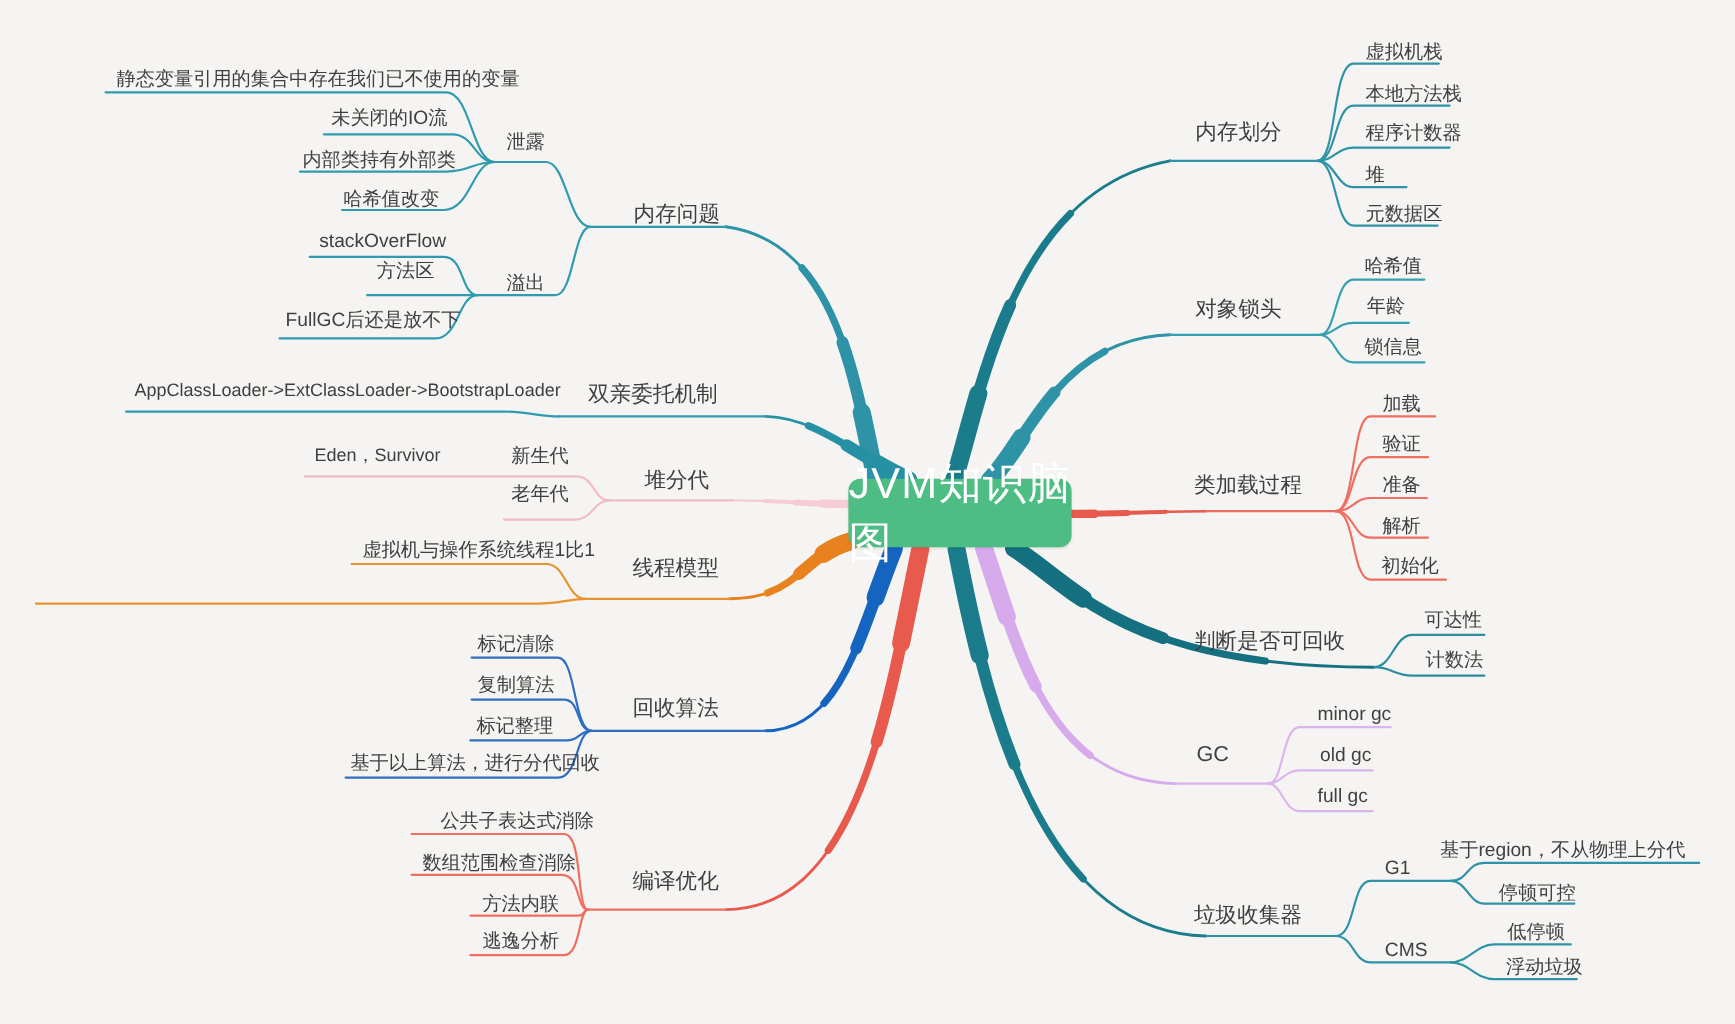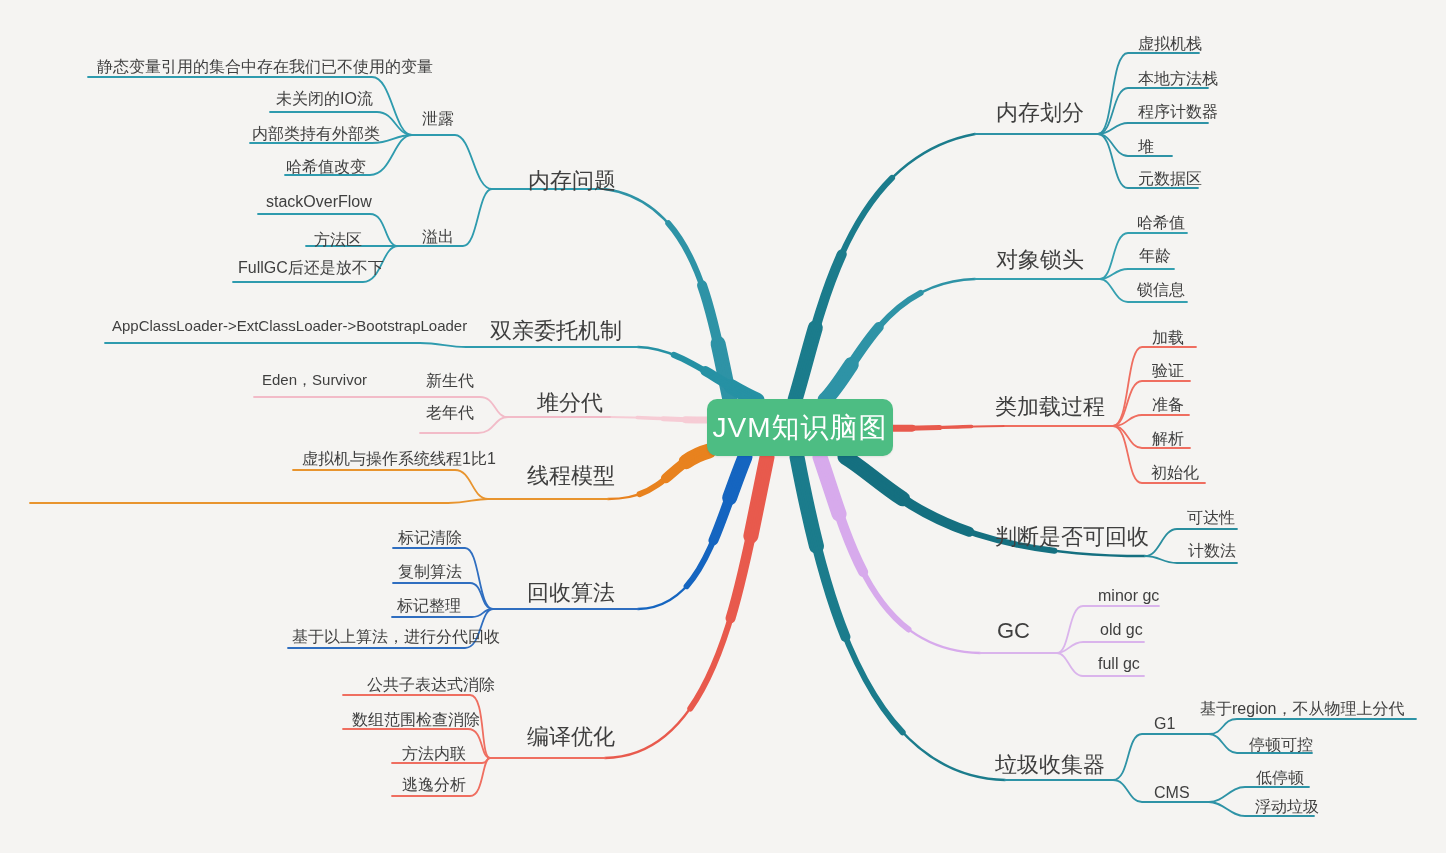"内存划分" .lbl-lg { font-size: 22px -> 18px }
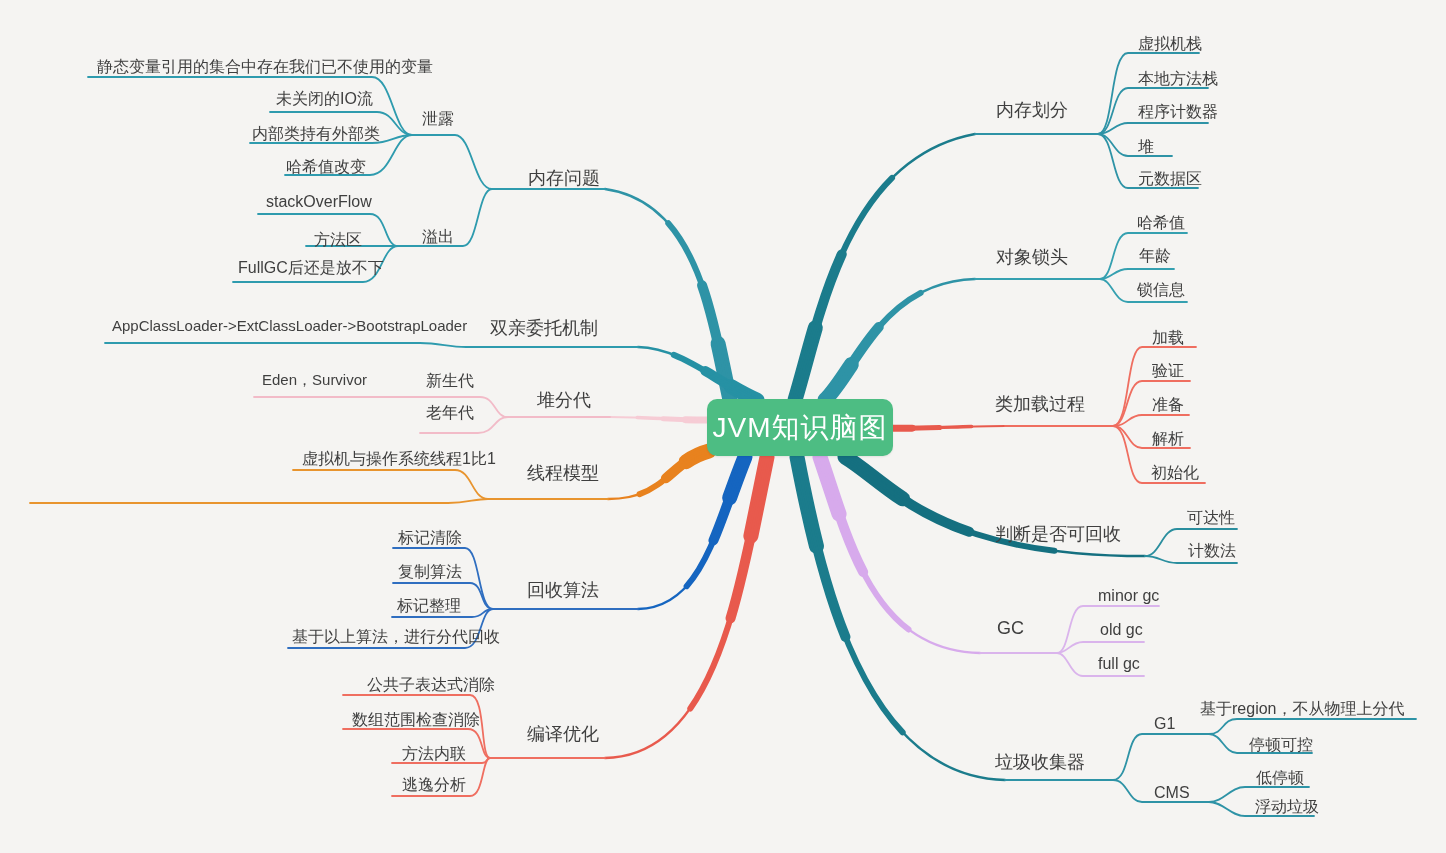"方法区" div.lbl { top: 231px -> 218px }
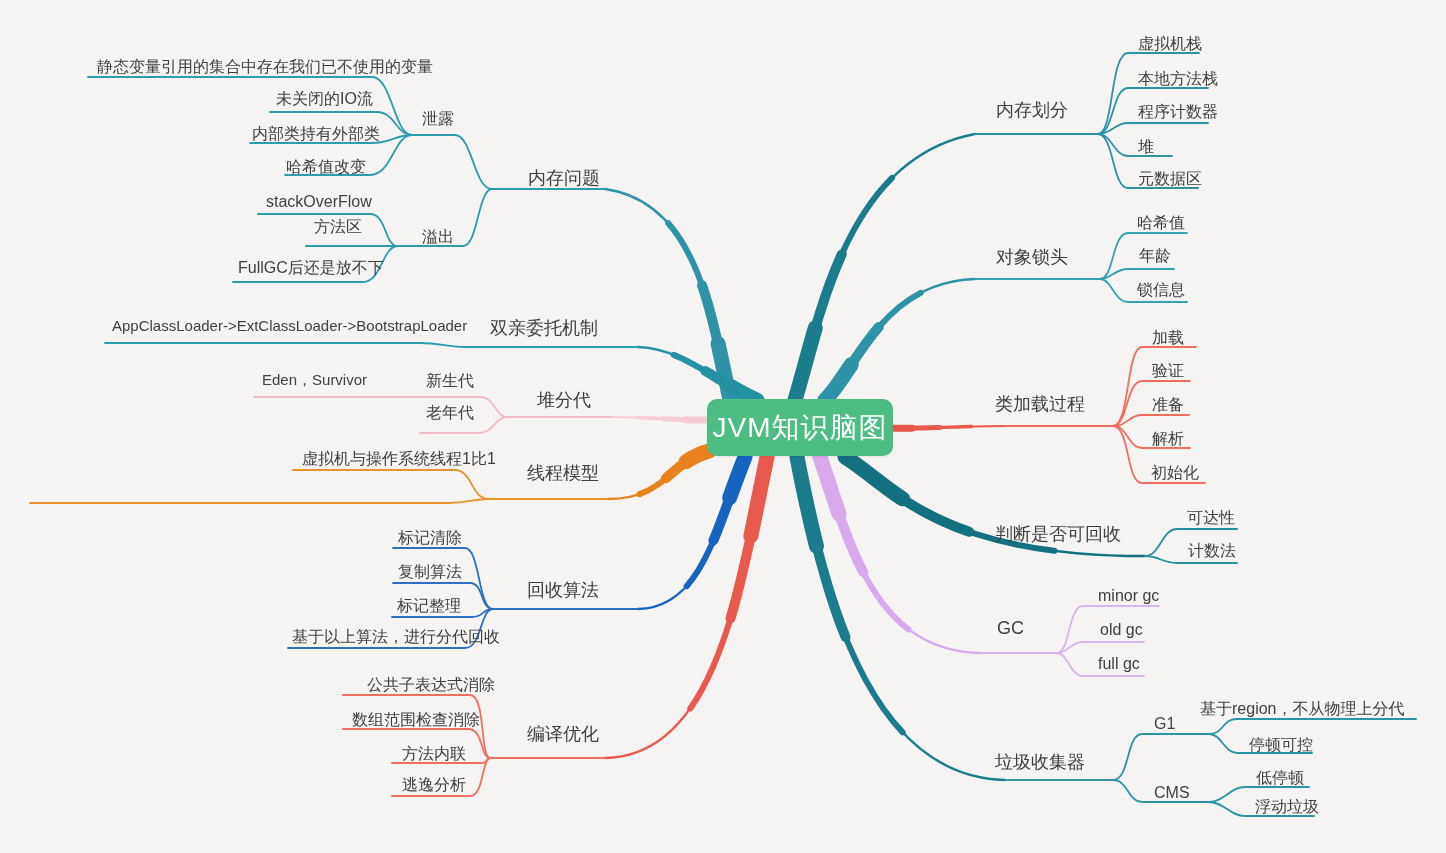"JVM知识脑图" #center-node { font-size: 28px -> 36px }
